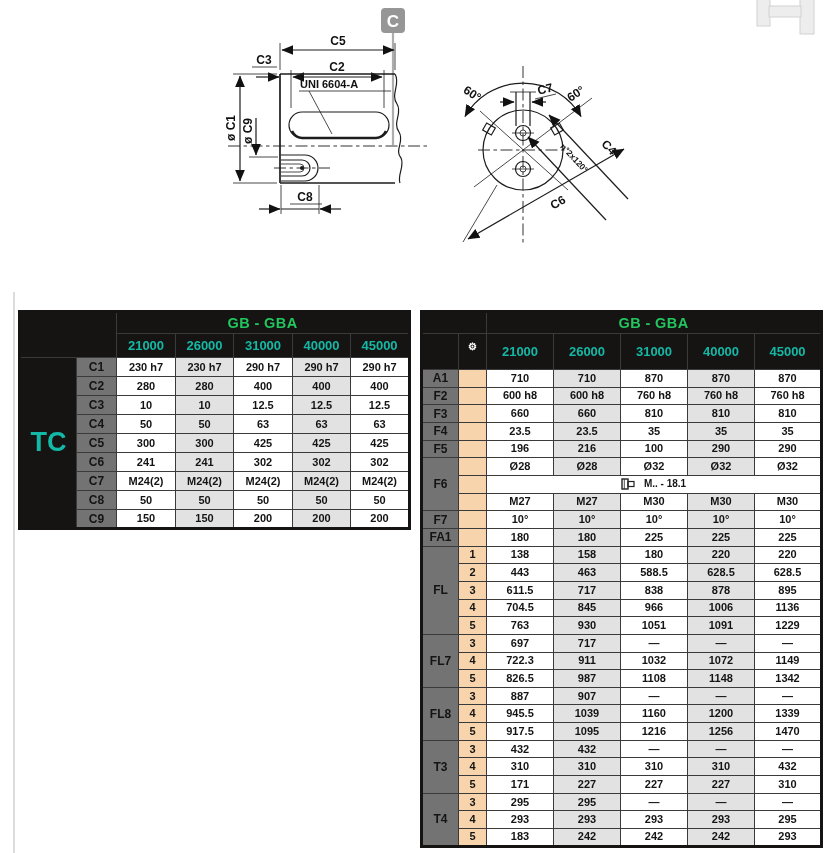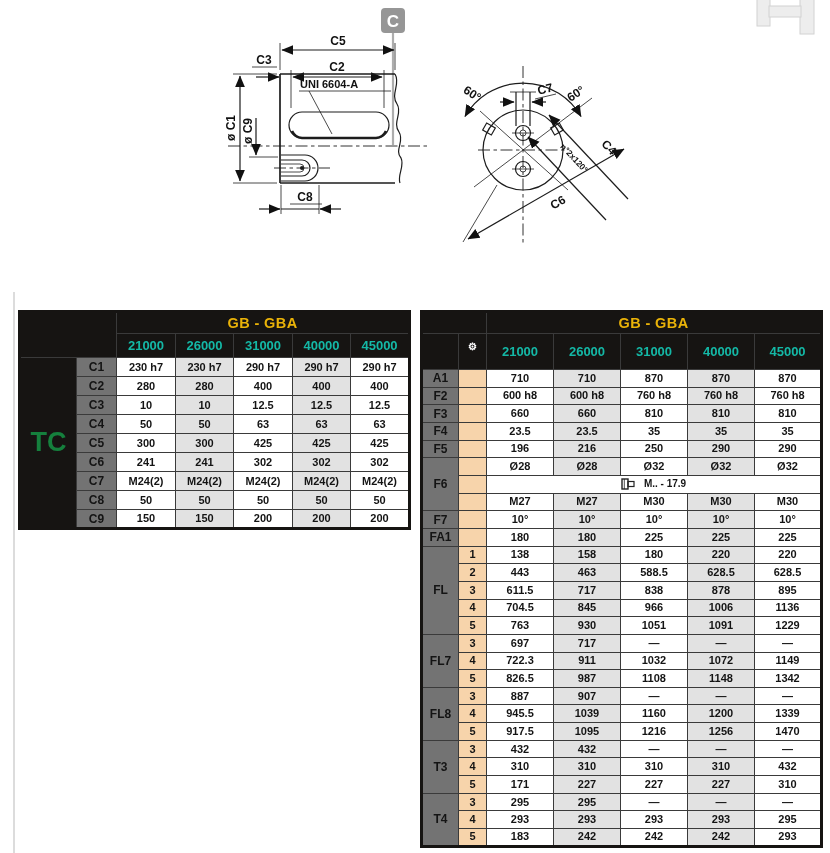"GB - GBA" .ghdr { color: #eab308 -> #22c55e }
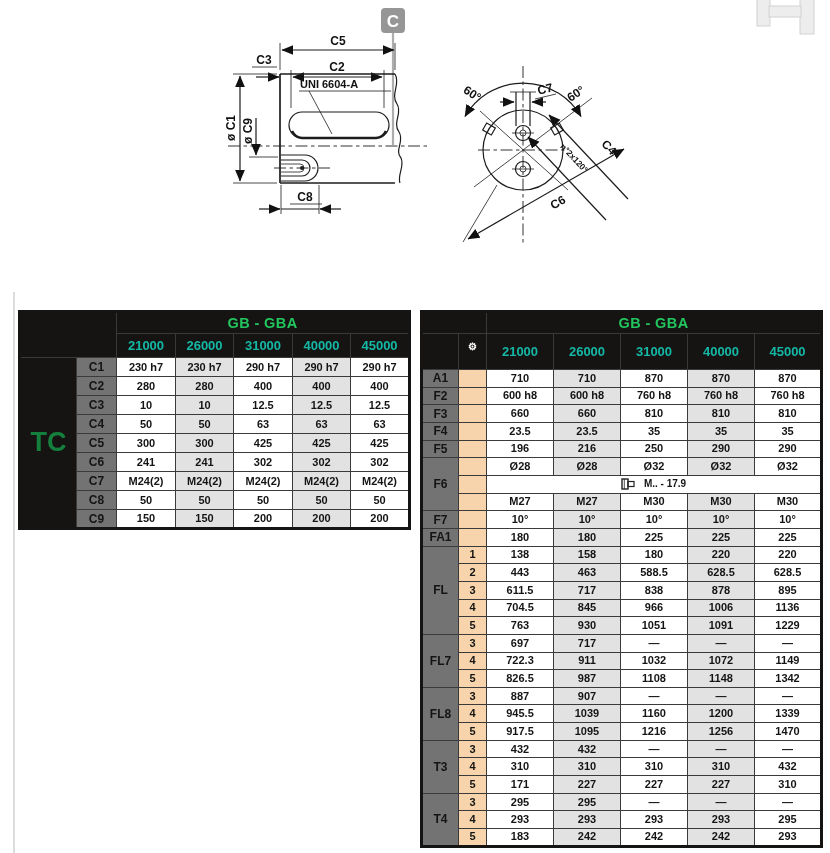"TC" .sidehdr { color: #15803d -> #14b8a6 }
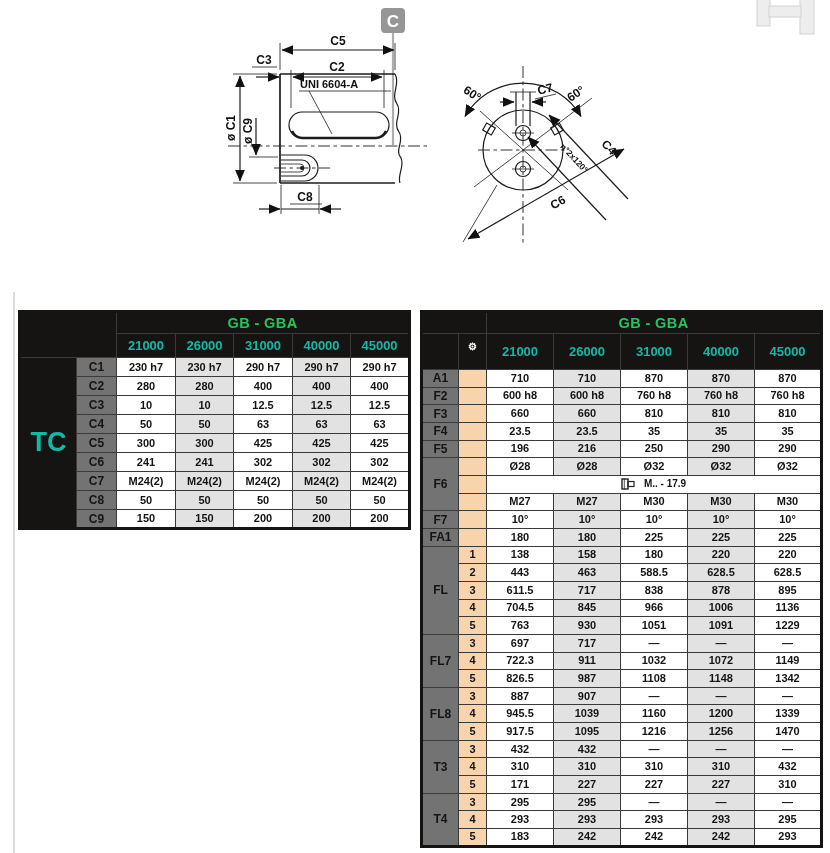"250" td.val { text: 250 -> 100 }
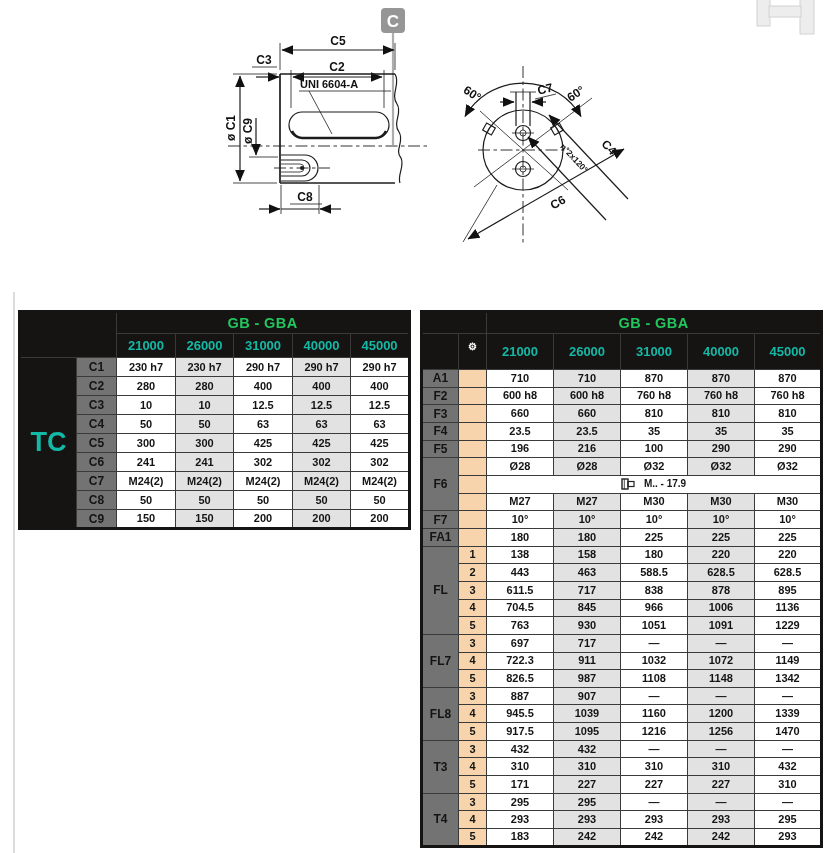"M.. - 17.9" span { text: 17.9 -> 18.1 }
